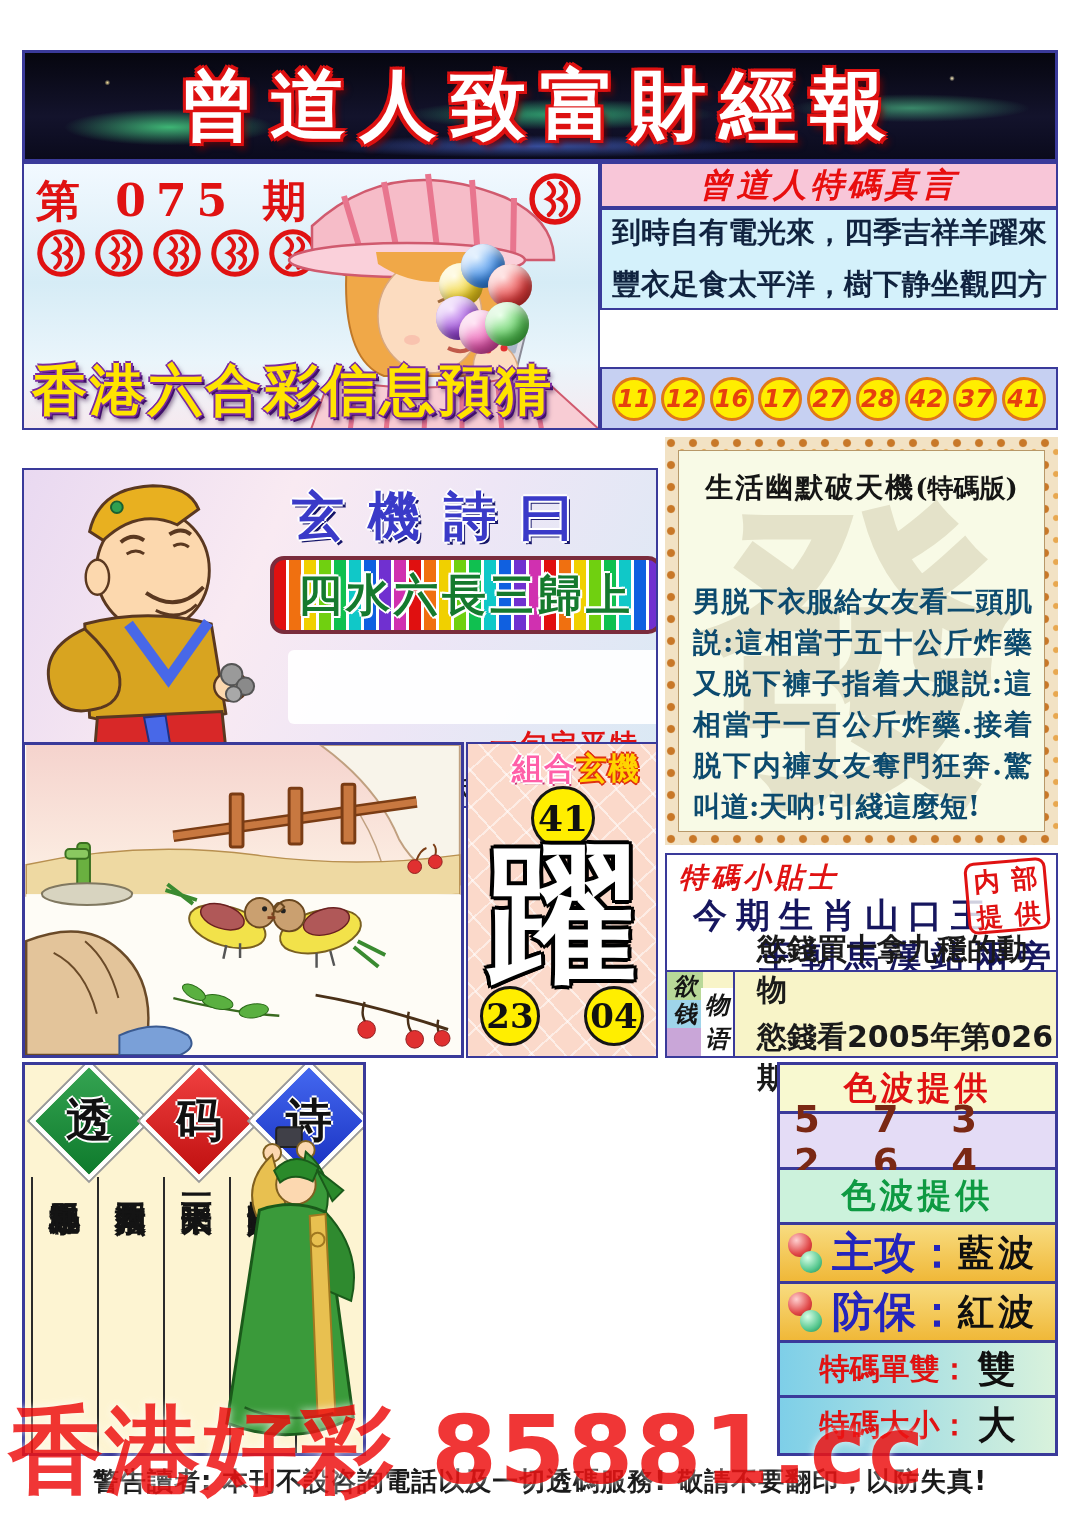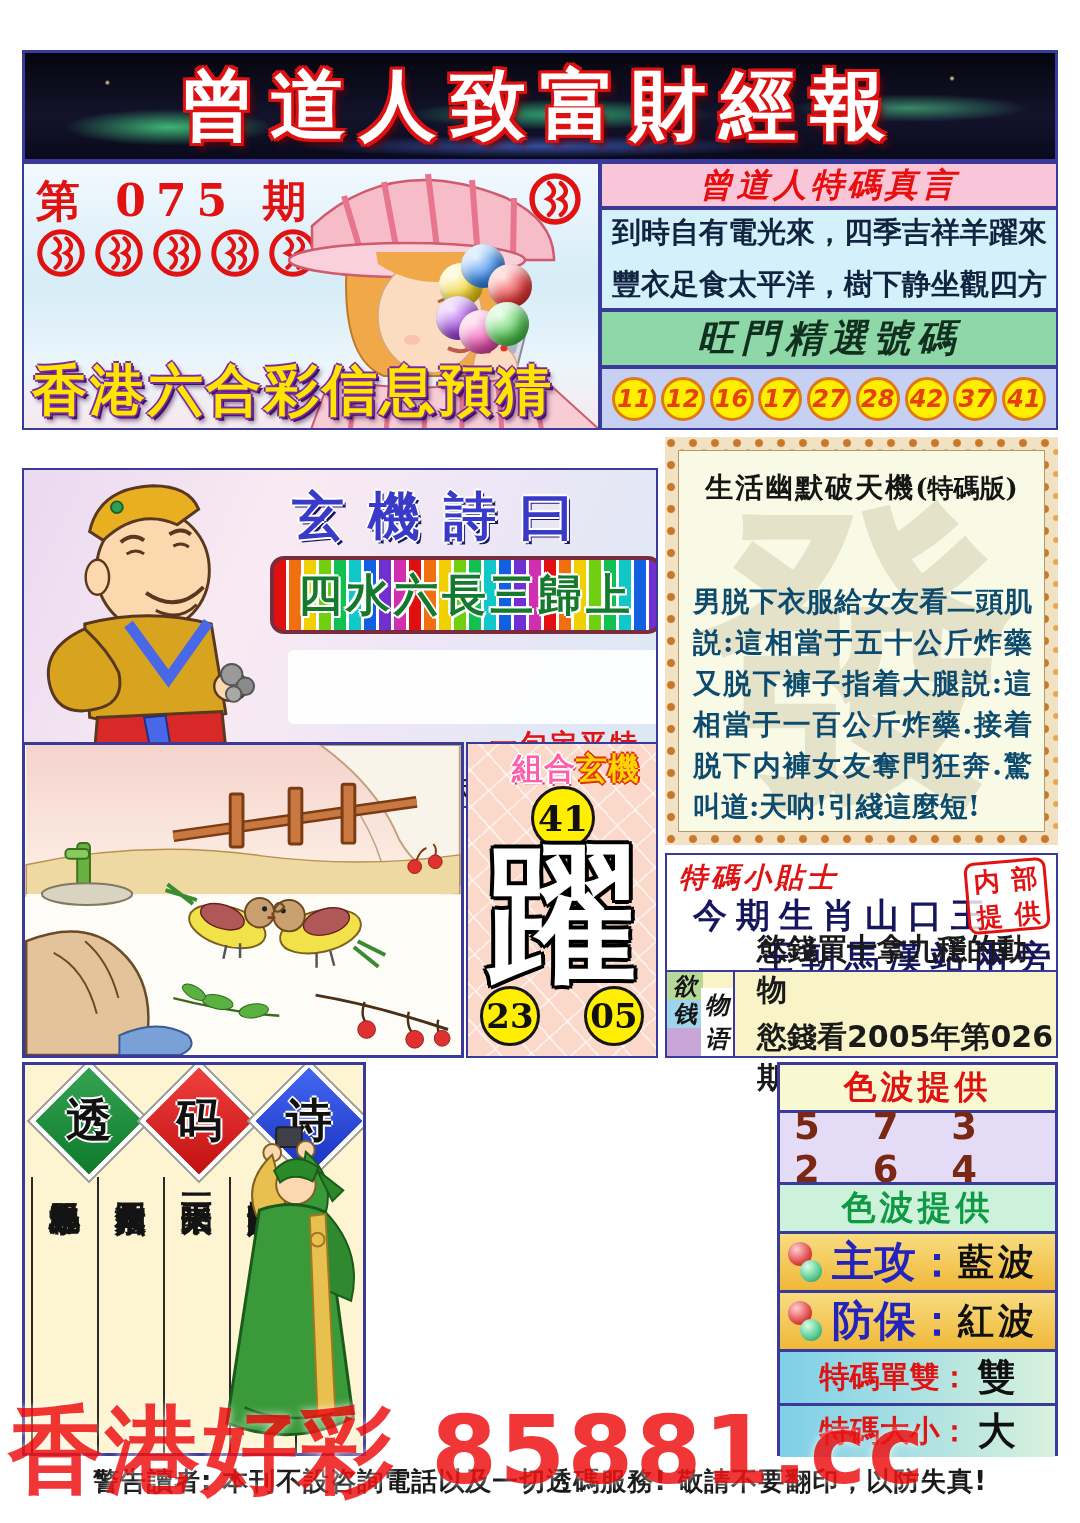"旺門精選號碼" div.band { html: <div>旺門精選號碼</div> -> none }
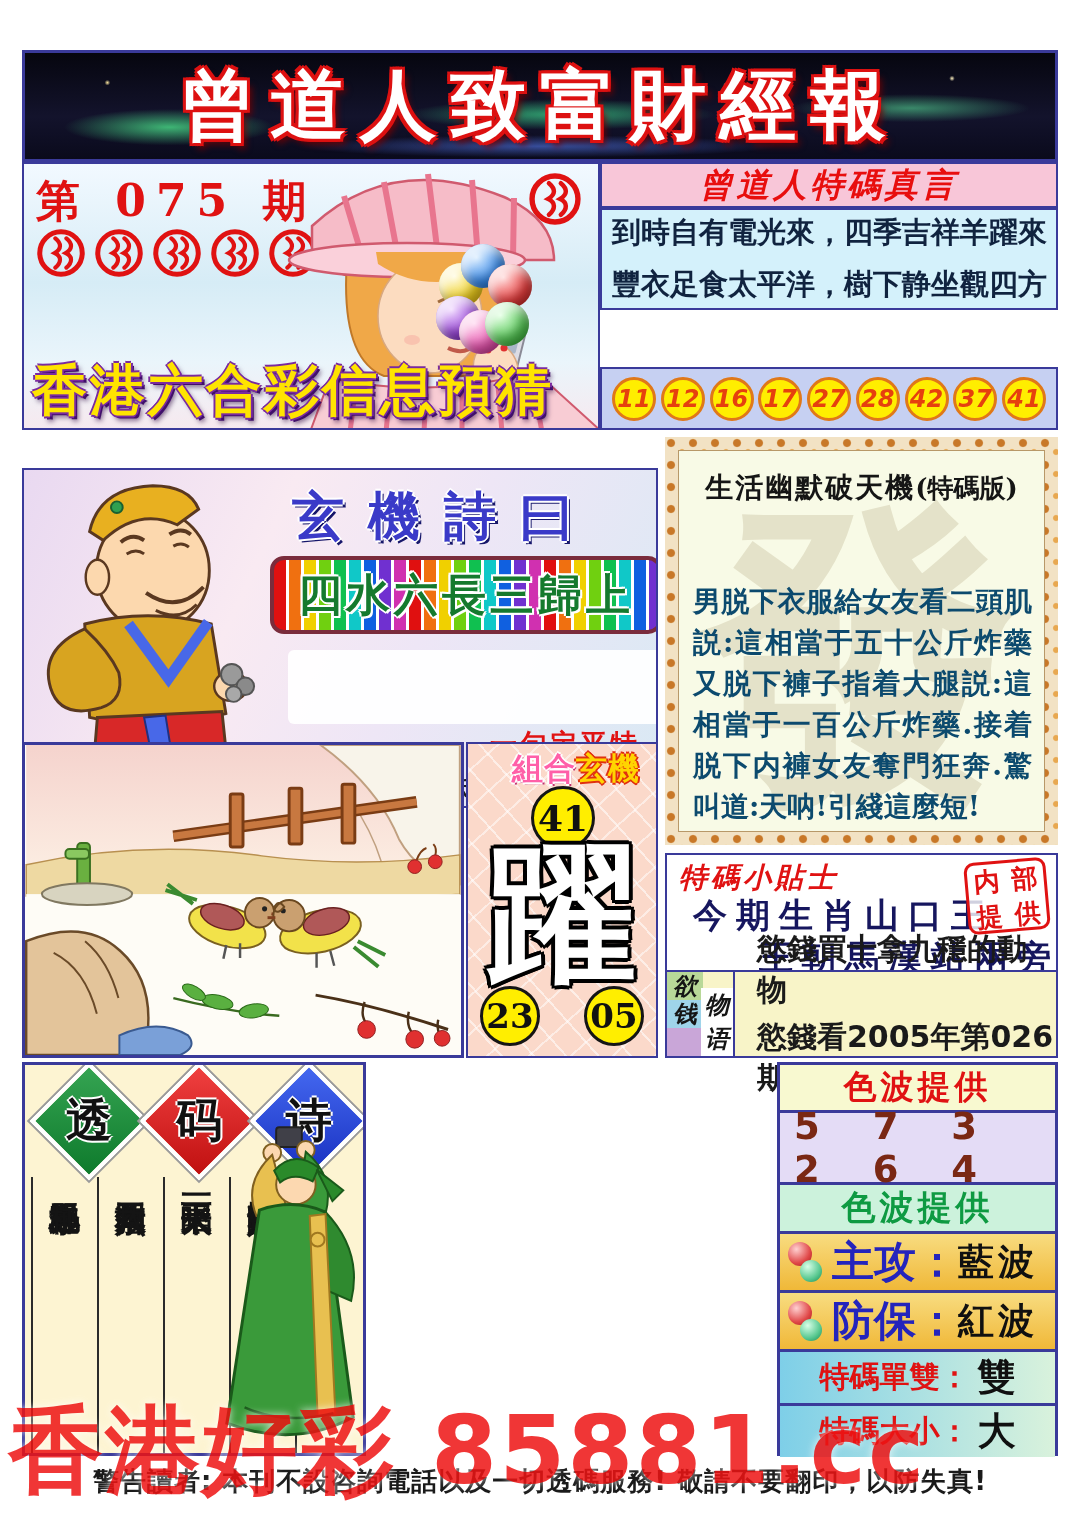"05" div.ycircle { text: 05 -> 04 }
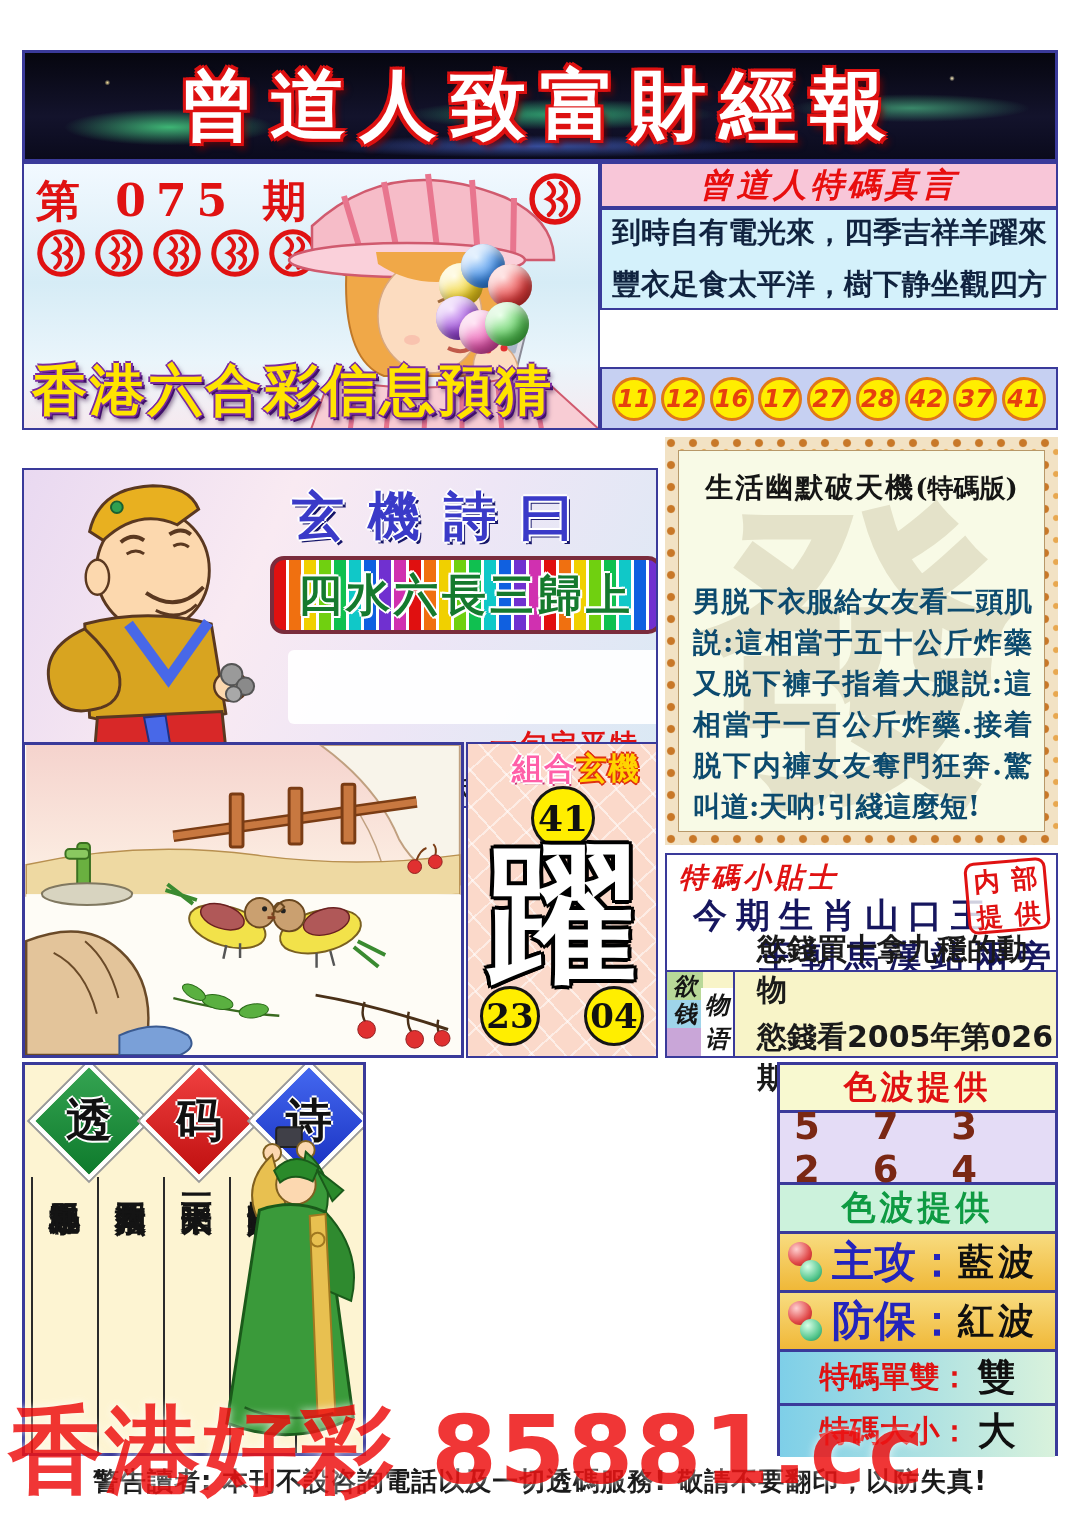"5 7 3 2 6" #sr1 { height: 72px -> 56px }
